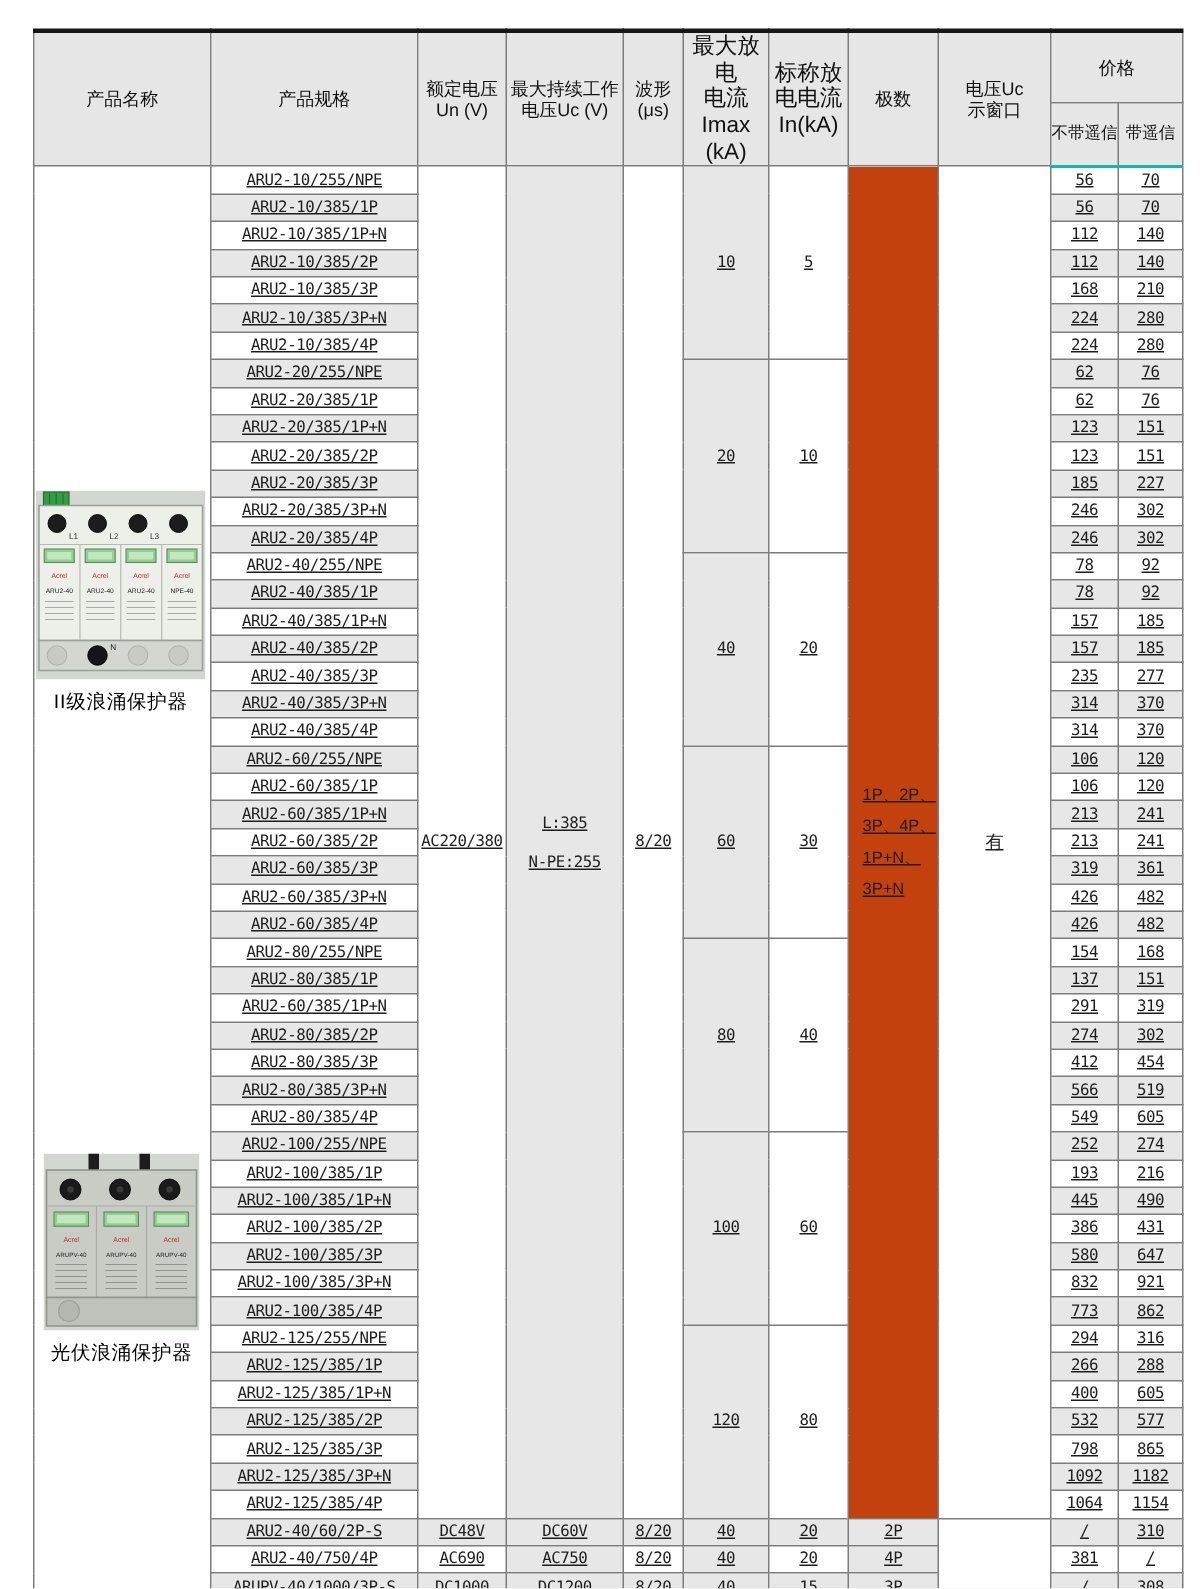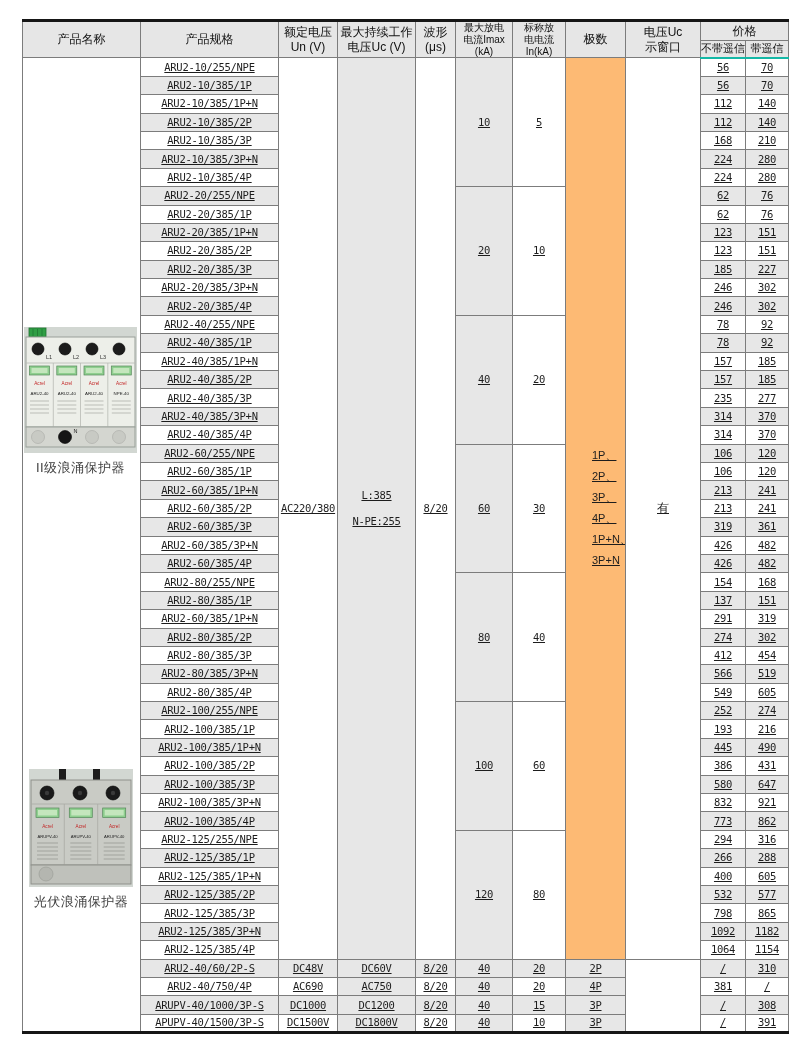"最大放电" thead .small { font-size: 10px -> 15px }
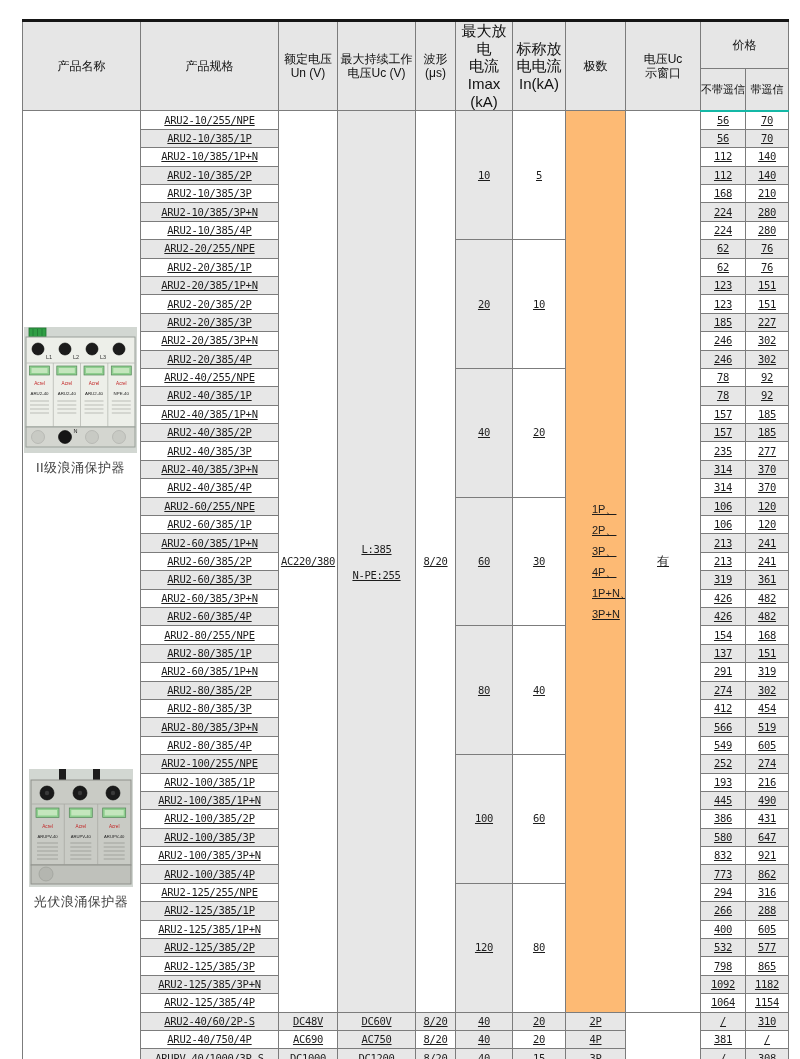"II级浪涌保护器" .figcap { color: #404040 -> #000000 }
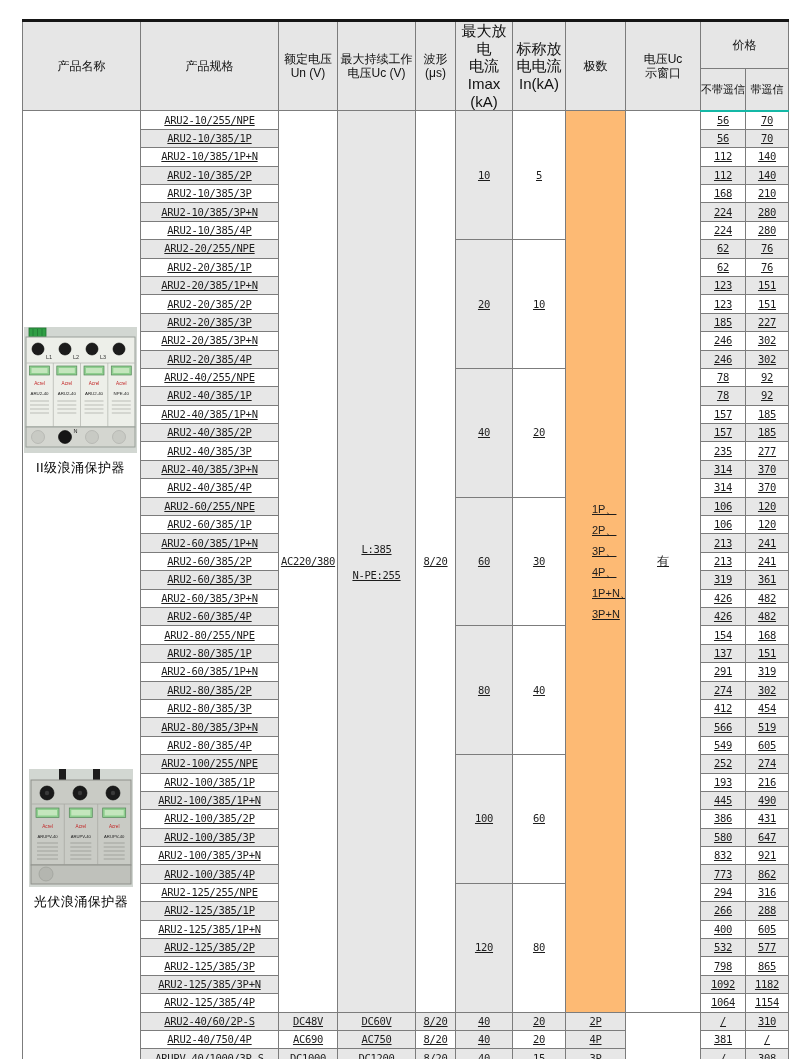"1P、2P、" td.poles { background: #fdba74 -> #c2410c; padding-left: 26px -> 9px }
